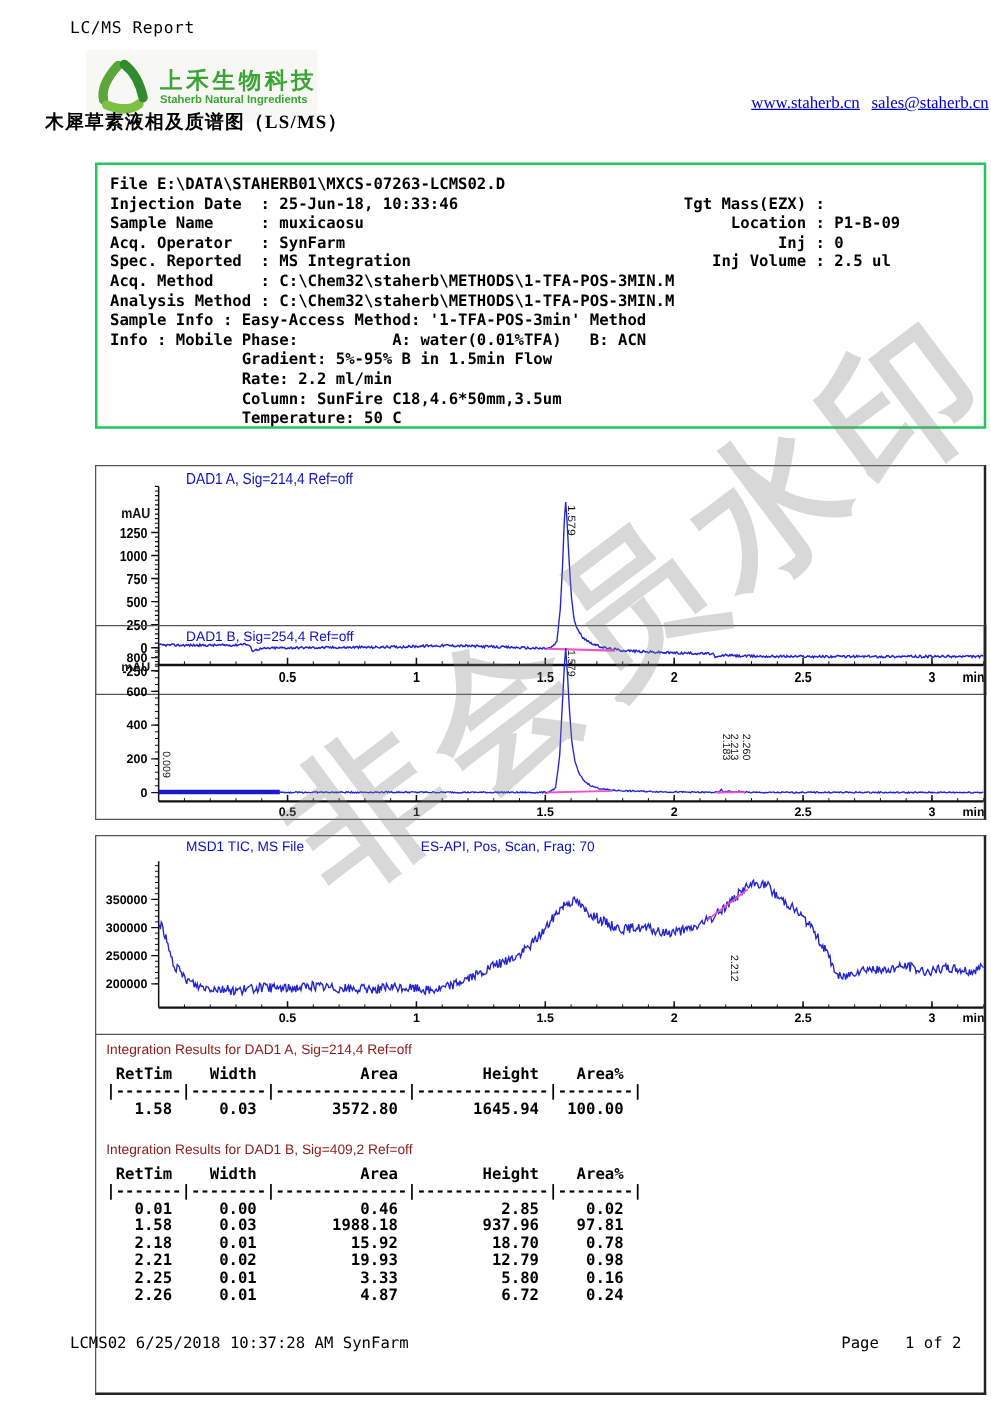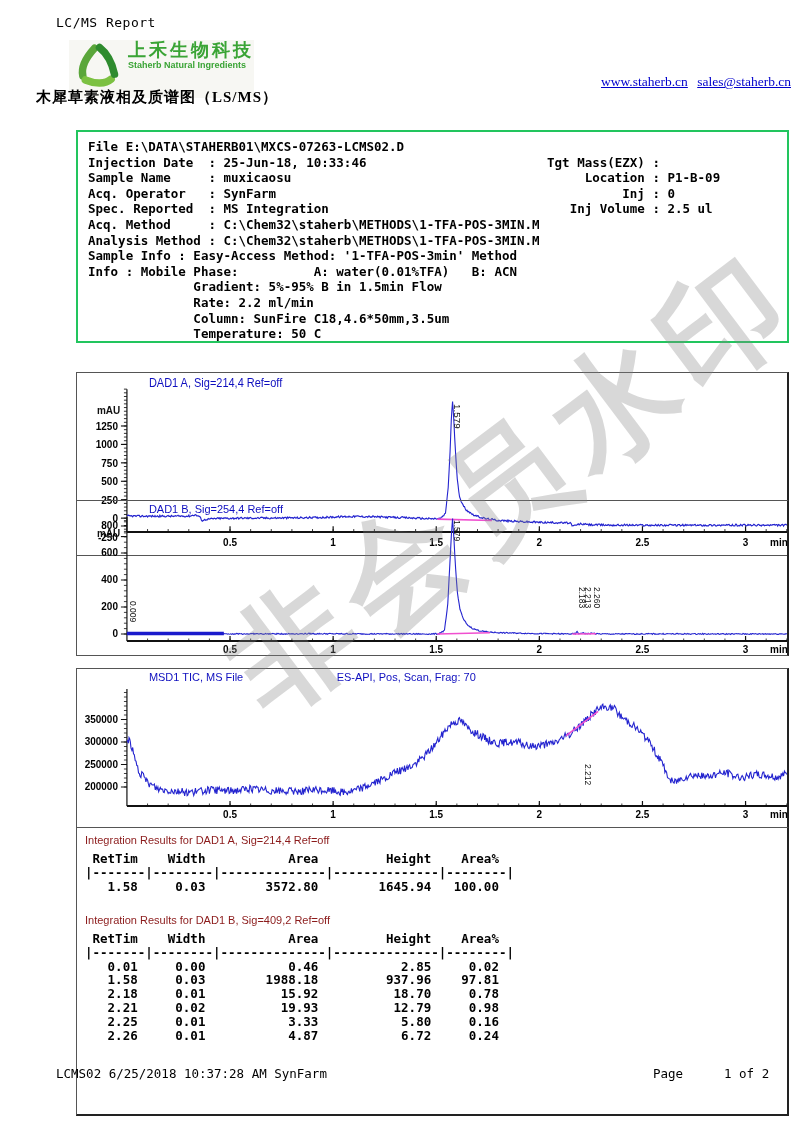"上禾生物科技" .logo { align-items: none -> center }
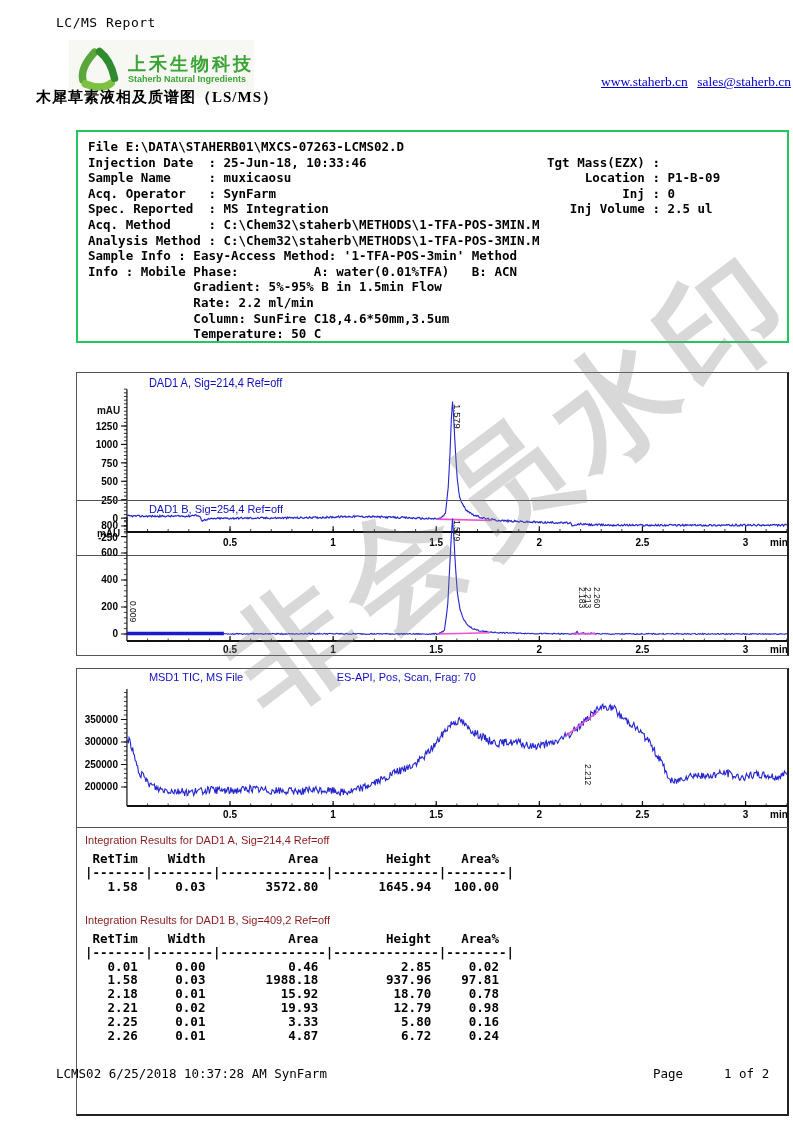"Page" .footer-page-label { left: 617px -> 637px }
